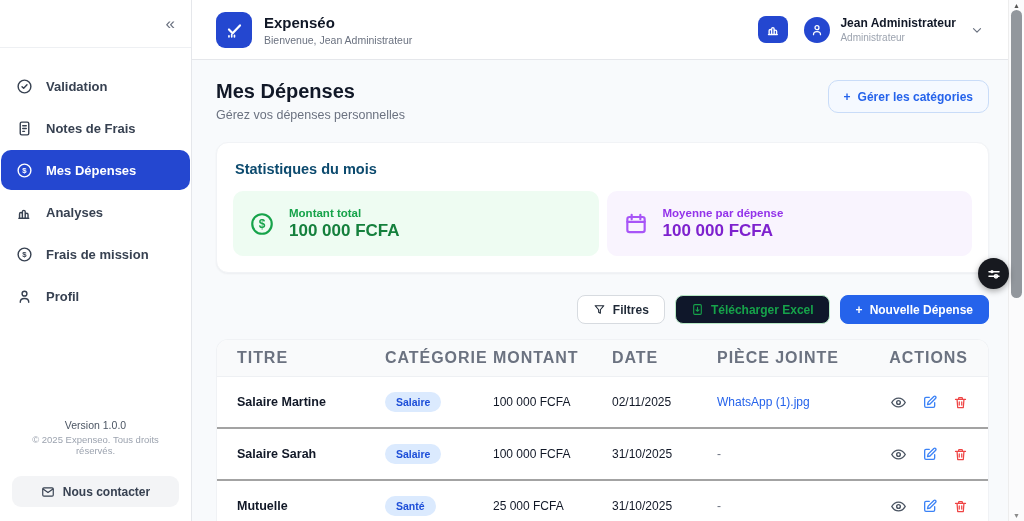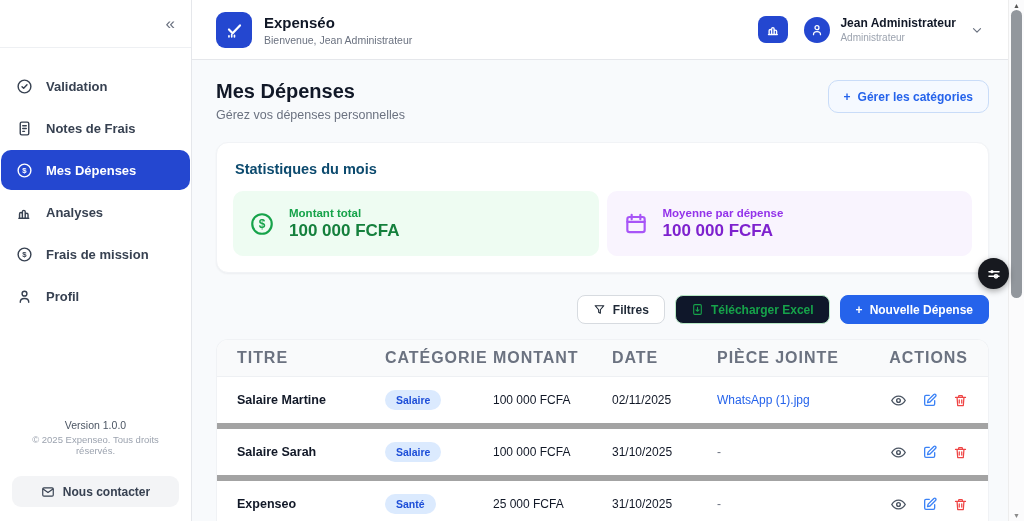"Salaire Martine" .trow { border-bottom: 6px solid #a3a3a3 -> 2px solid #a3a3a3 }
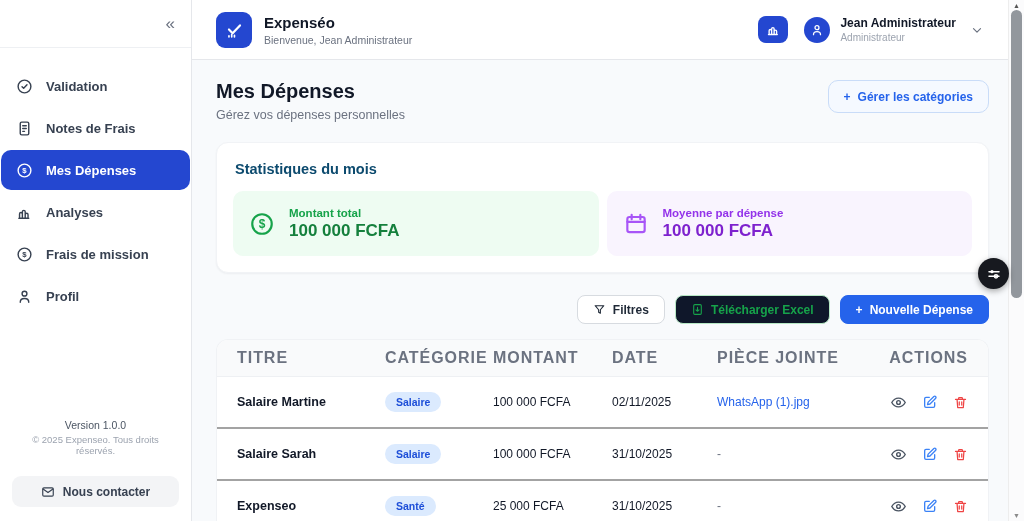"Expenseo" div.col-titre { text: Expenseo -> Mutuelle }
